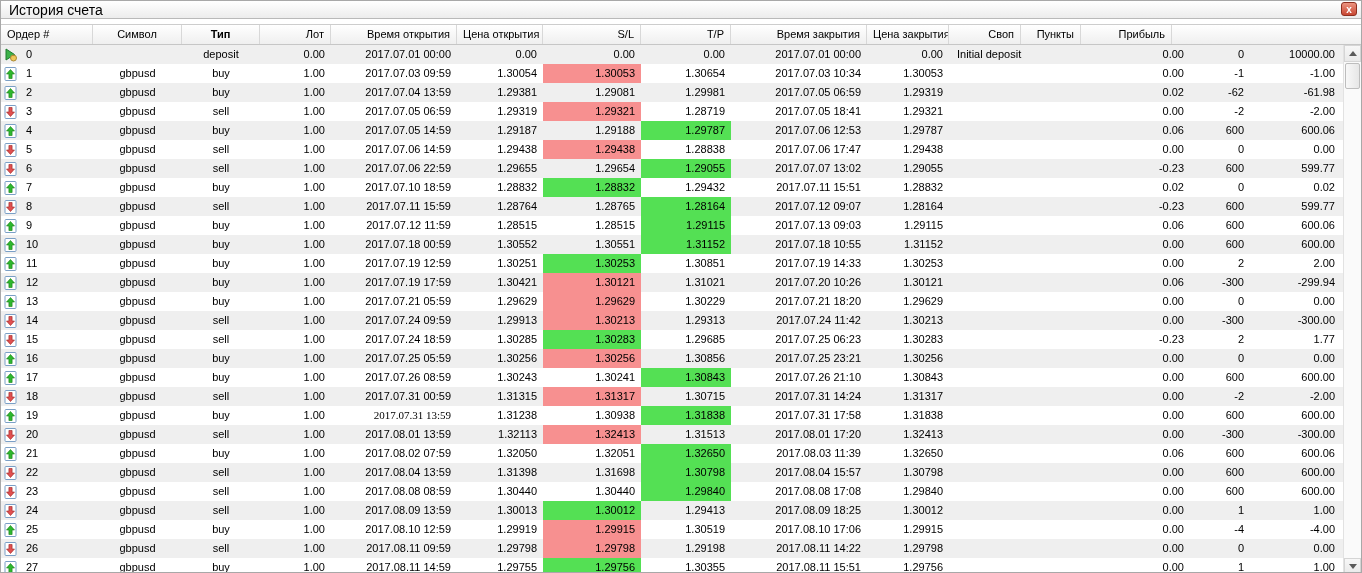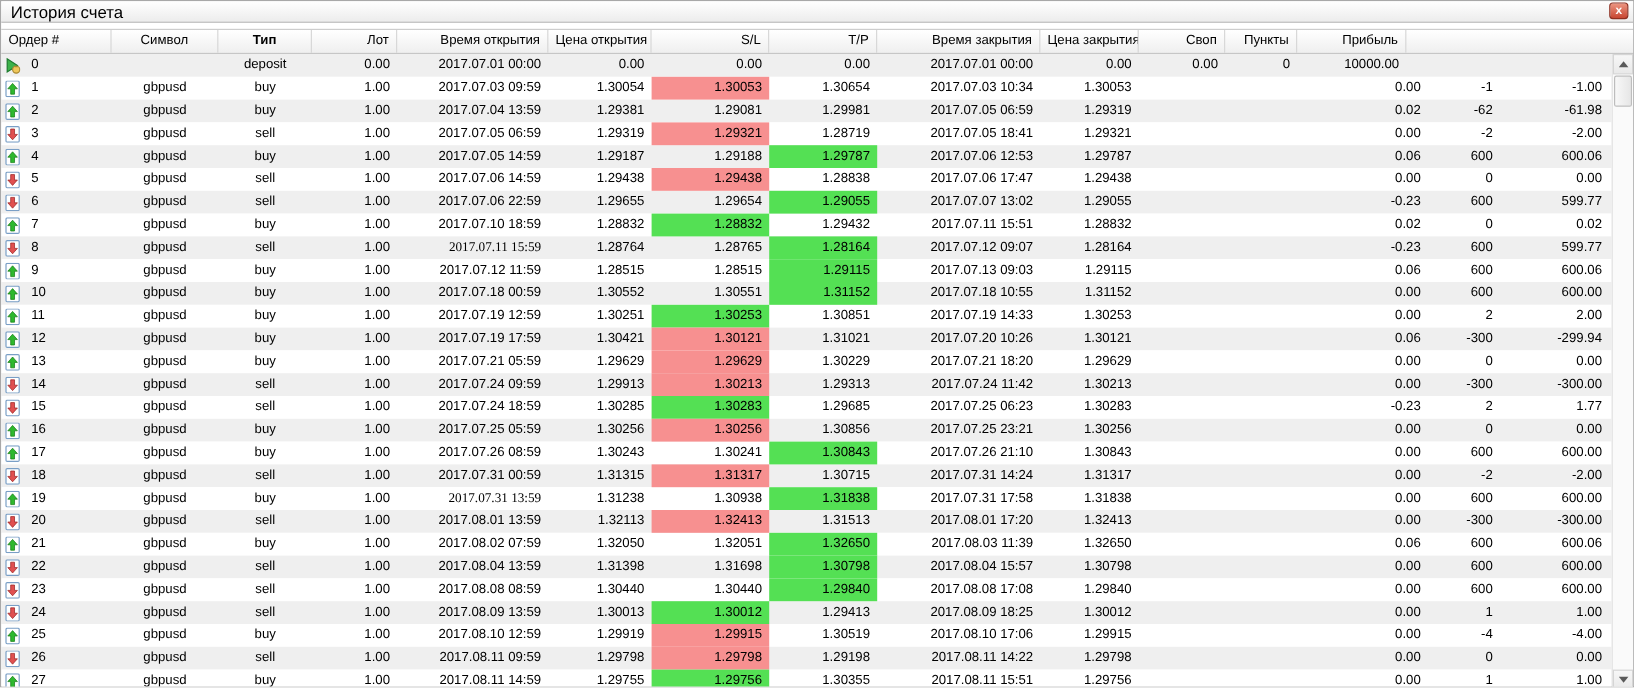"Initial deposit" div.cell { html: none -> <div>Initial deposit</div> }
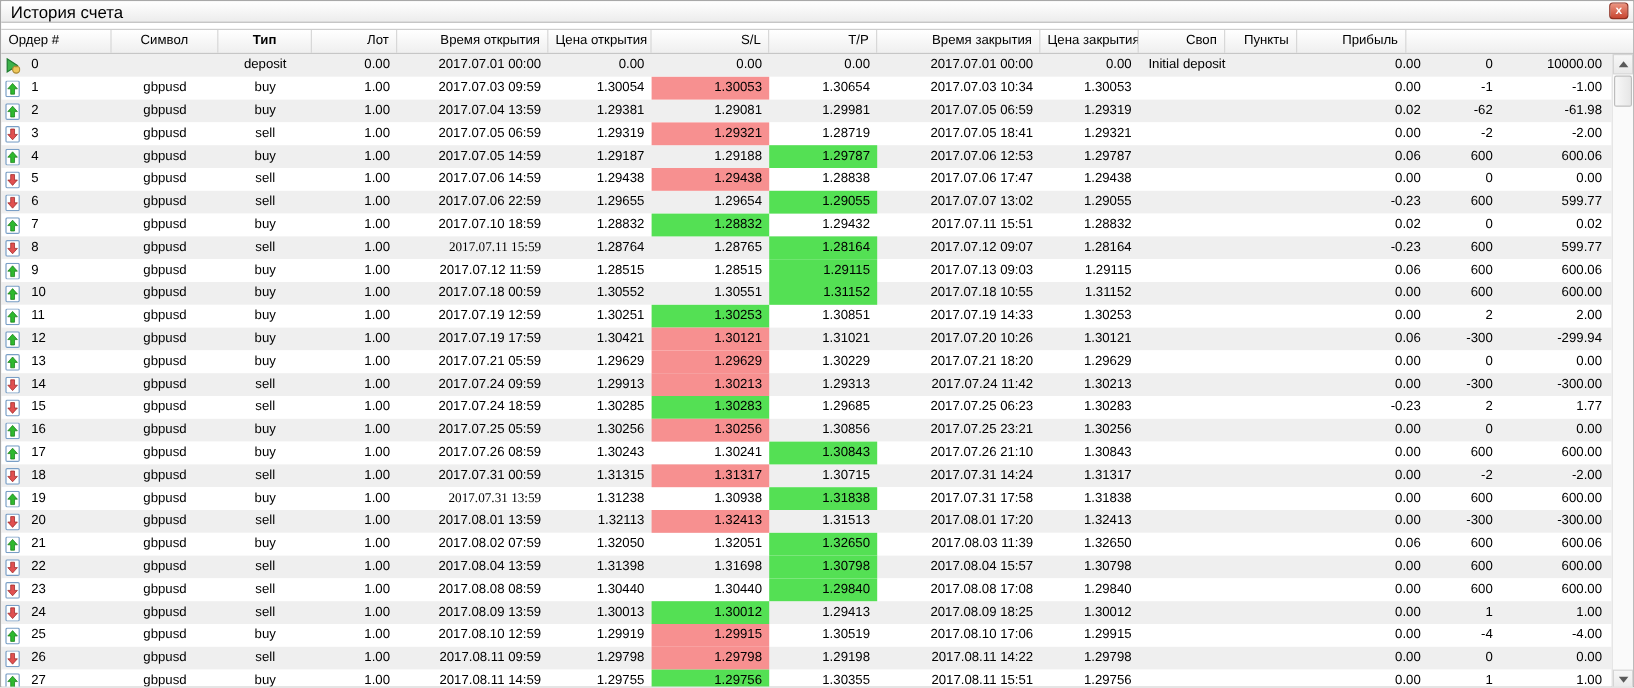"2017.07.11 15:59" div.cell { font-family: Liberation Serif, serif -> none }
